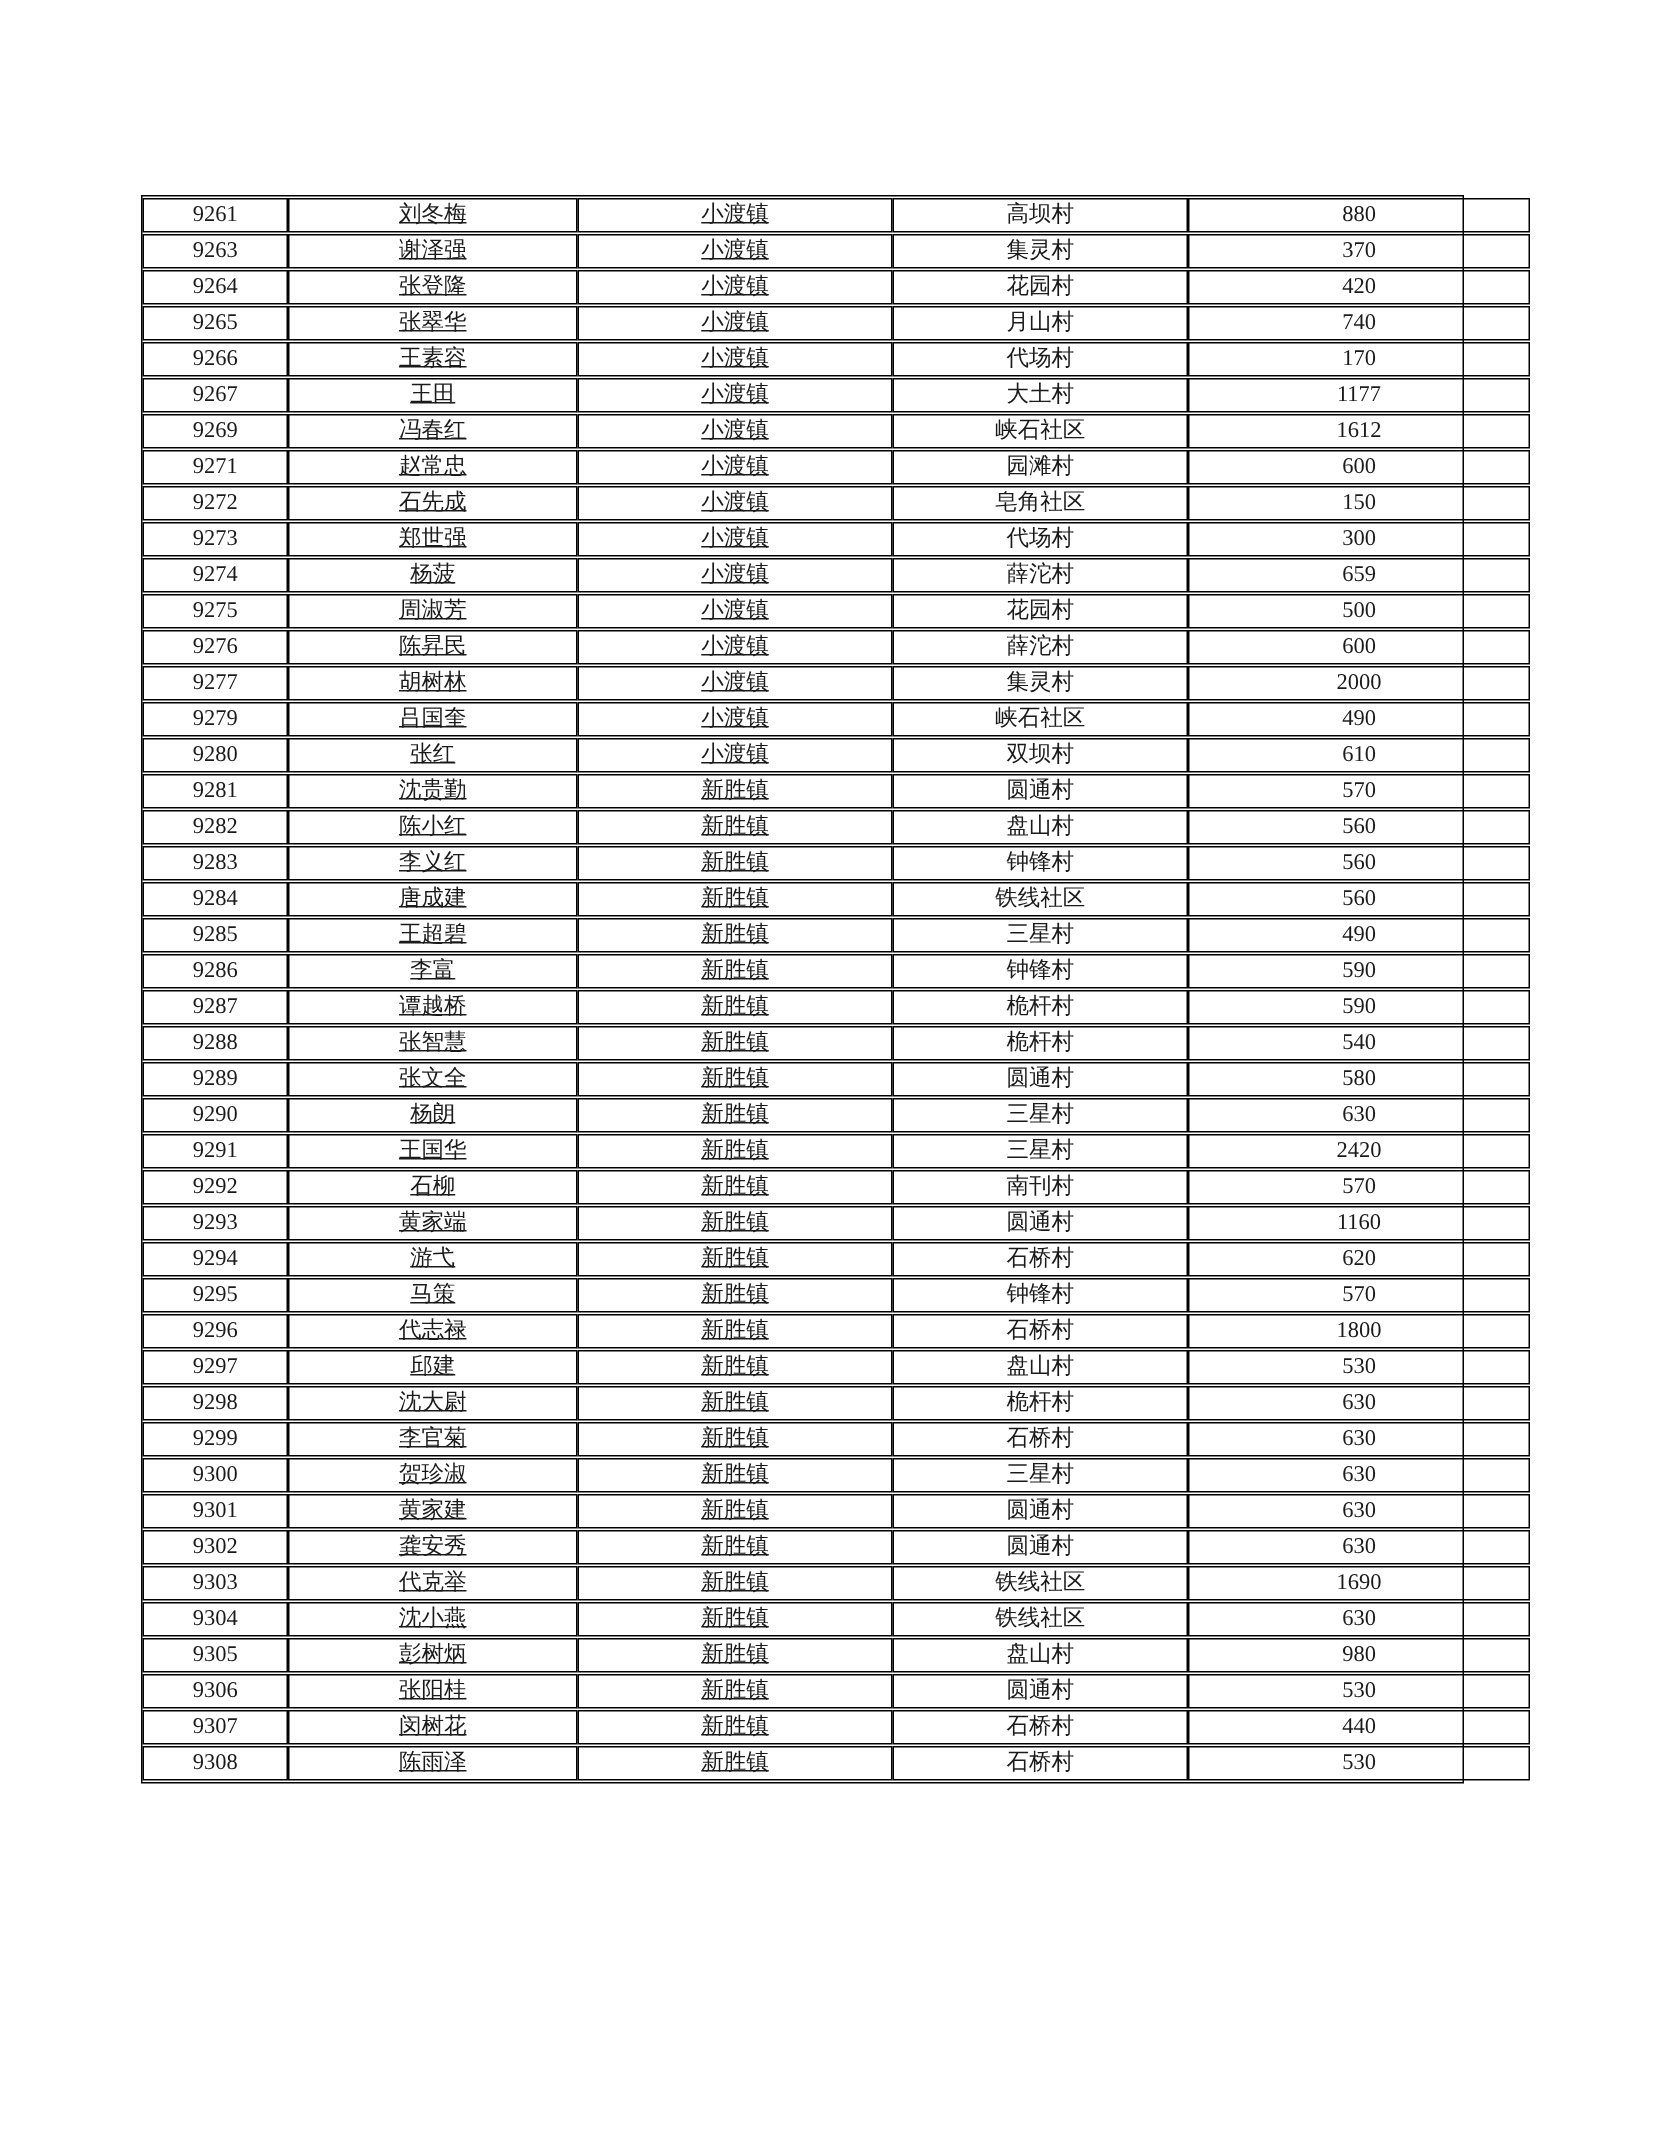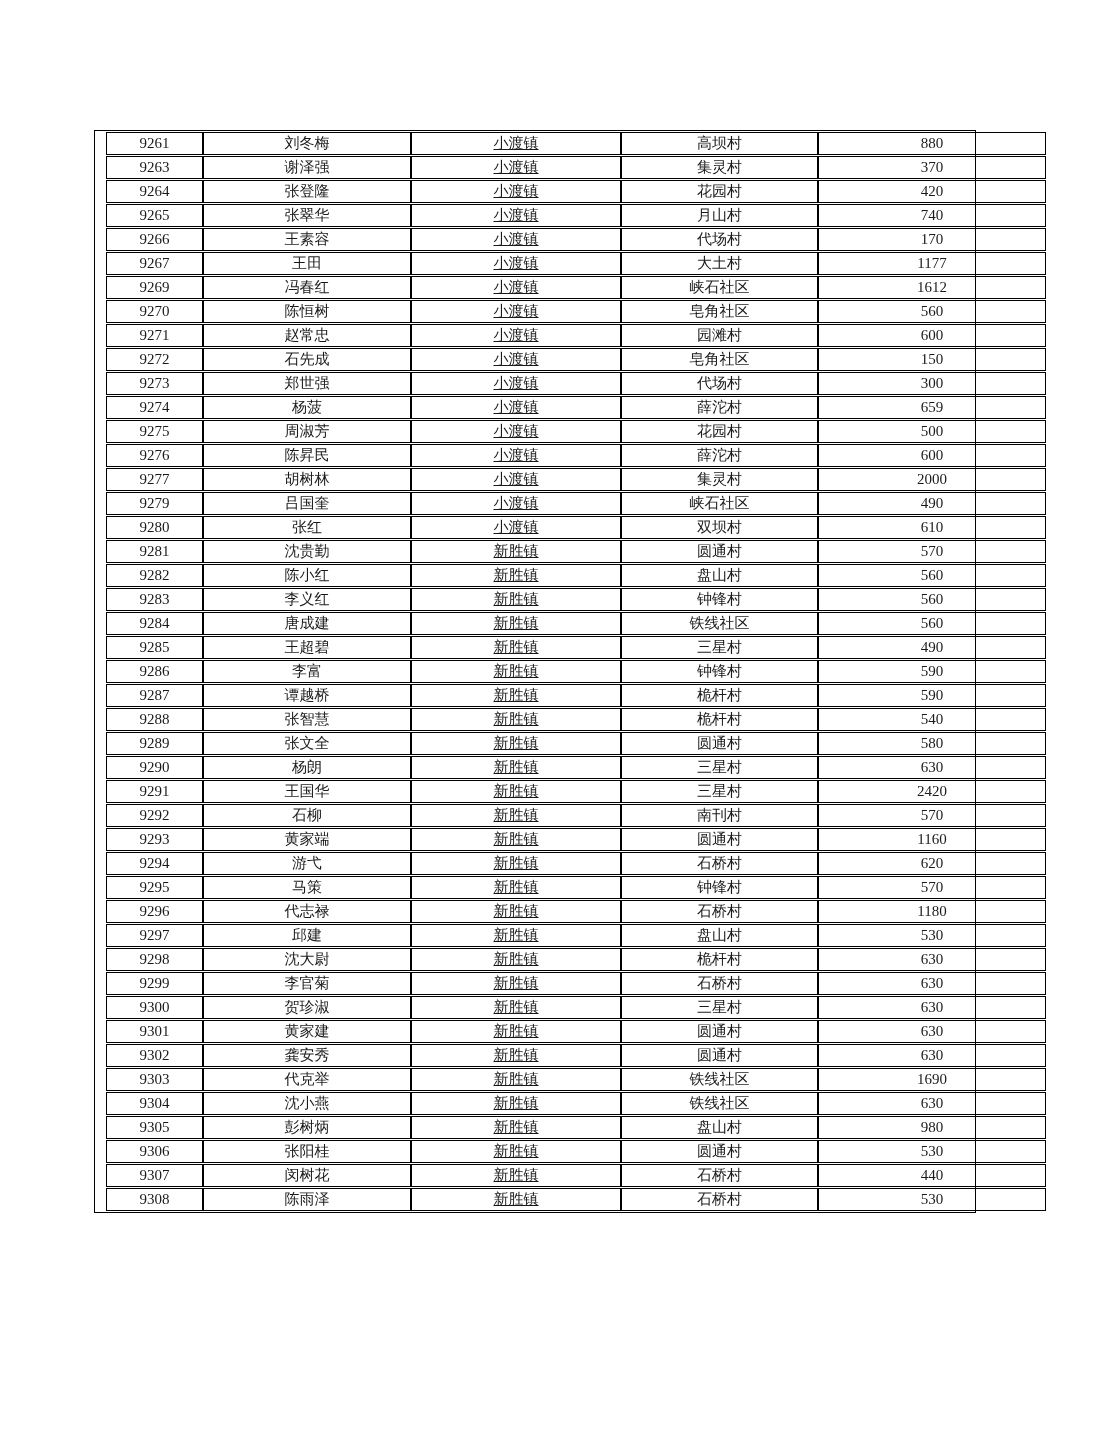"9261" .table-wrap { padding-left: 11px -> none }
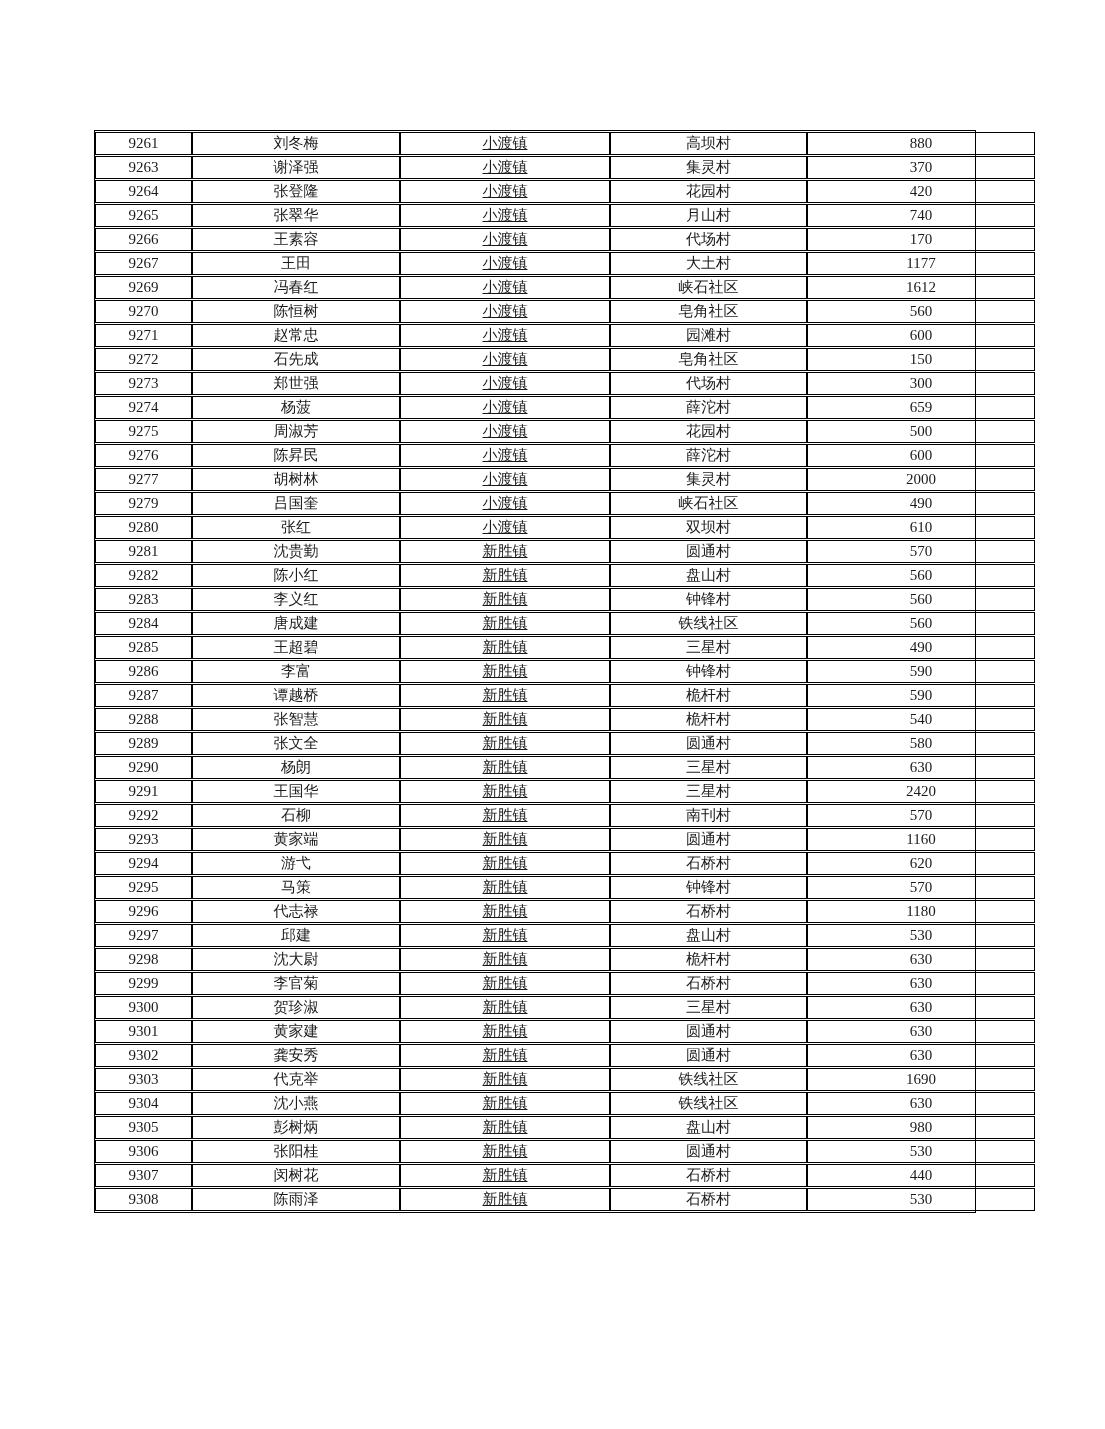"刘冬梅" td.col-name { text-decoration: none -> underline; width: 208px -> 193px }
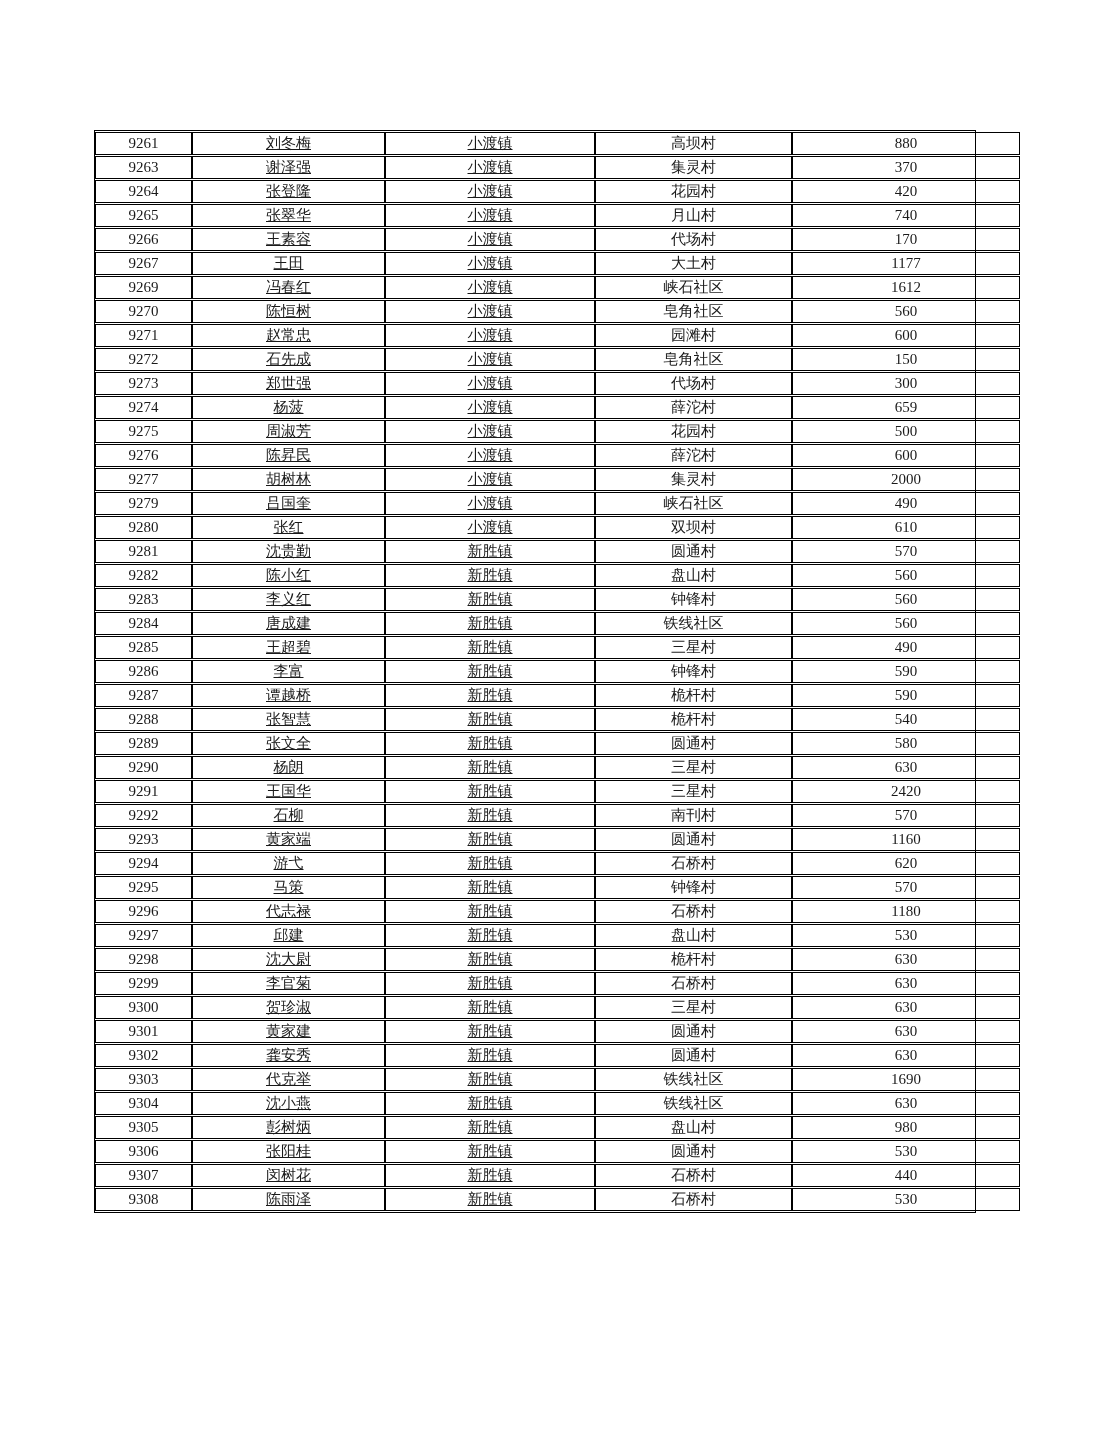"9270" tr { html: <tr> <td>9270</td> <td>陈恒树</td> <td>小渡镇</td> <td>皂角社区</td> <td>560</td> </tr> -> none }
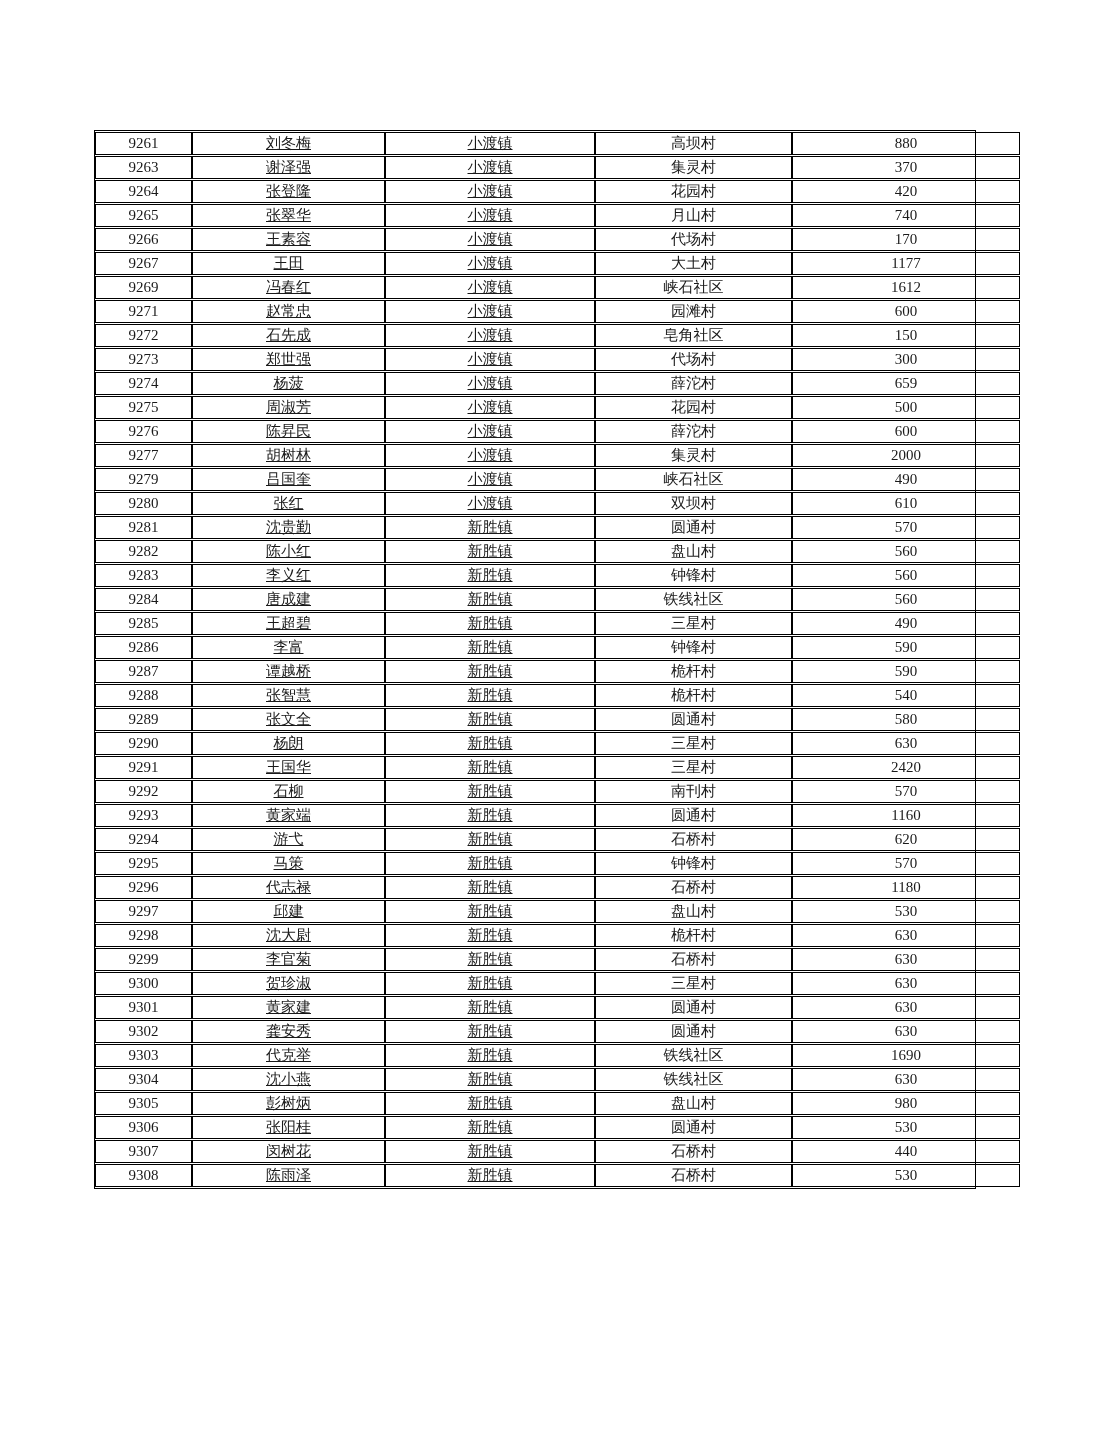"1180" td.col-amount { text: 1180 -> 1800 }
